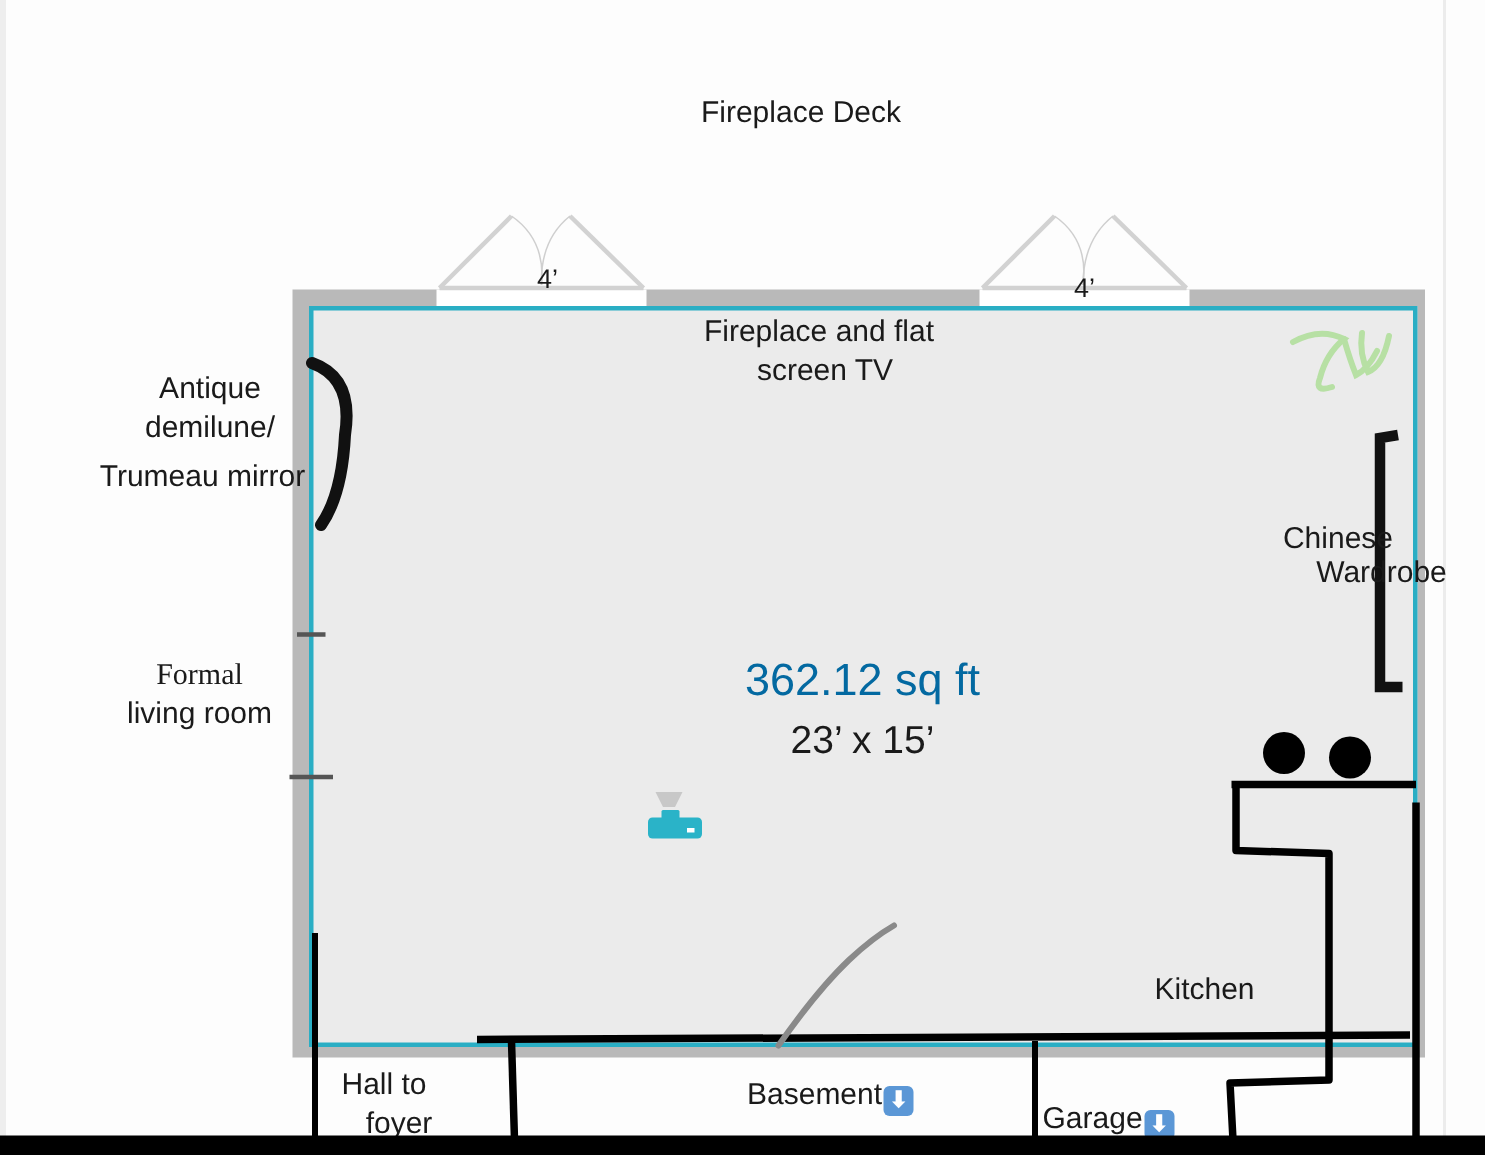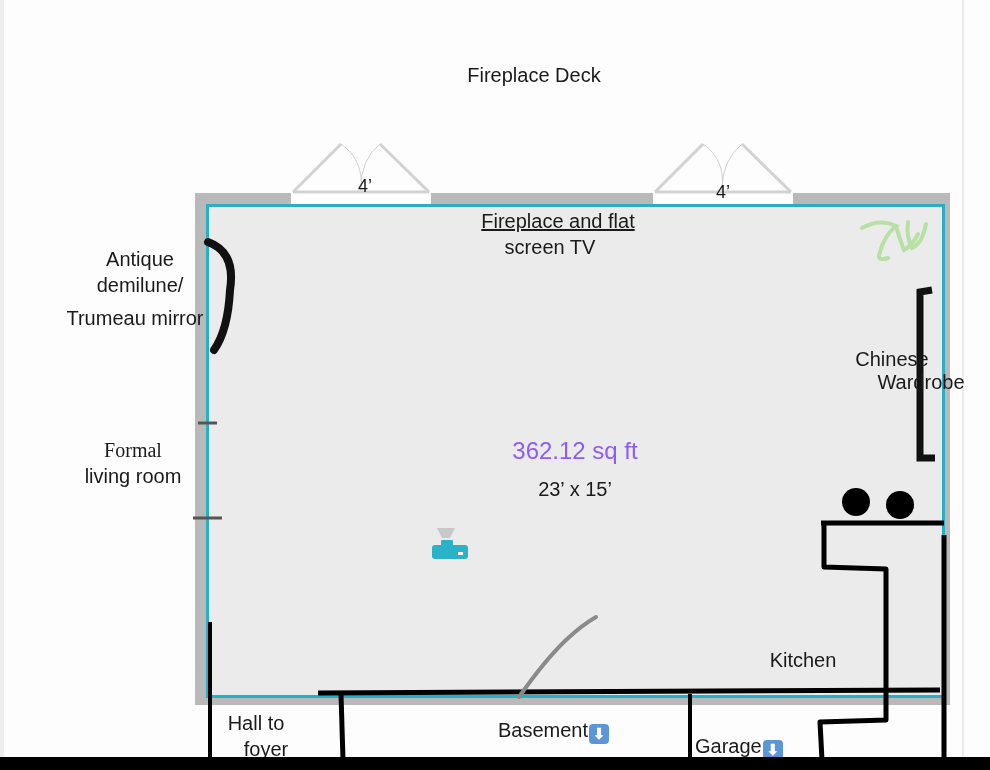"Fireplace and flat" div.lbl { left: 448px -> 436px; text-decoration: underline -> none }
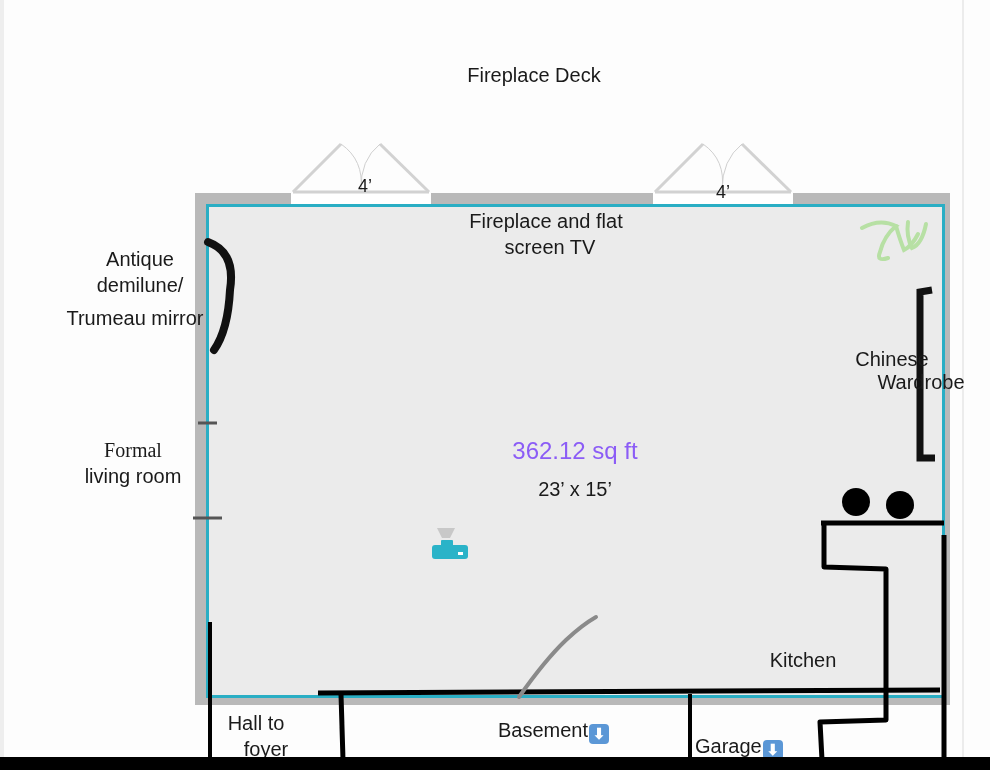"362.12 sq ft" .area { color: #8b5cf6 -> #0369a1; font-size: 24px -> 30px }
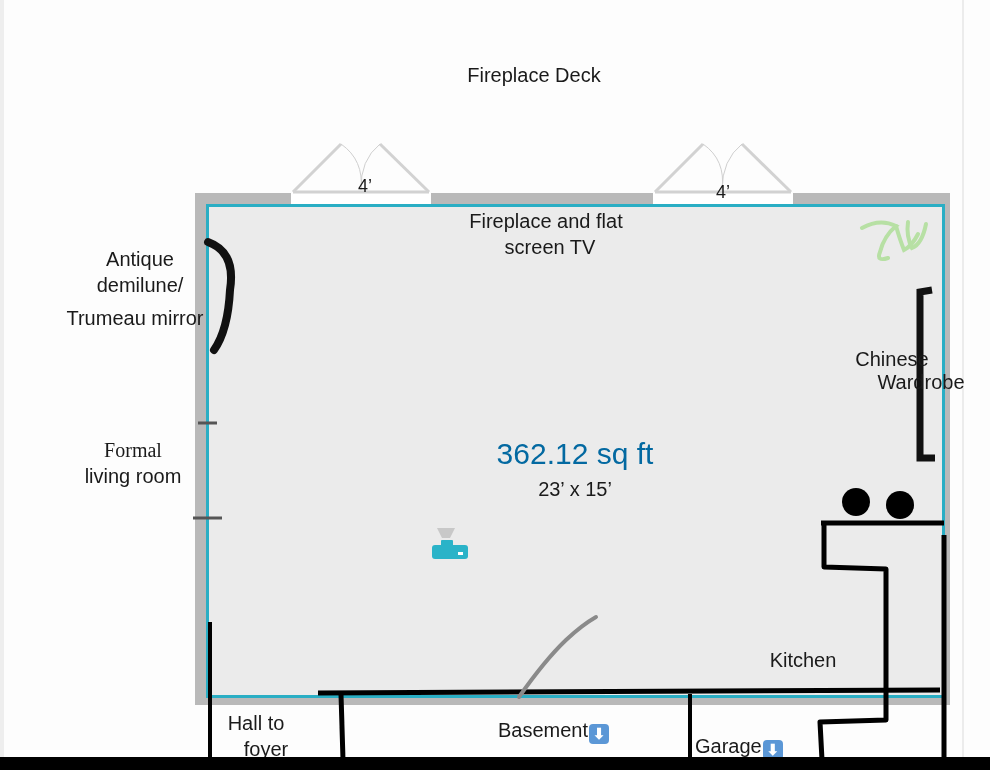"23’ x 15’" .dims { font-size: 20px -> 26px }
